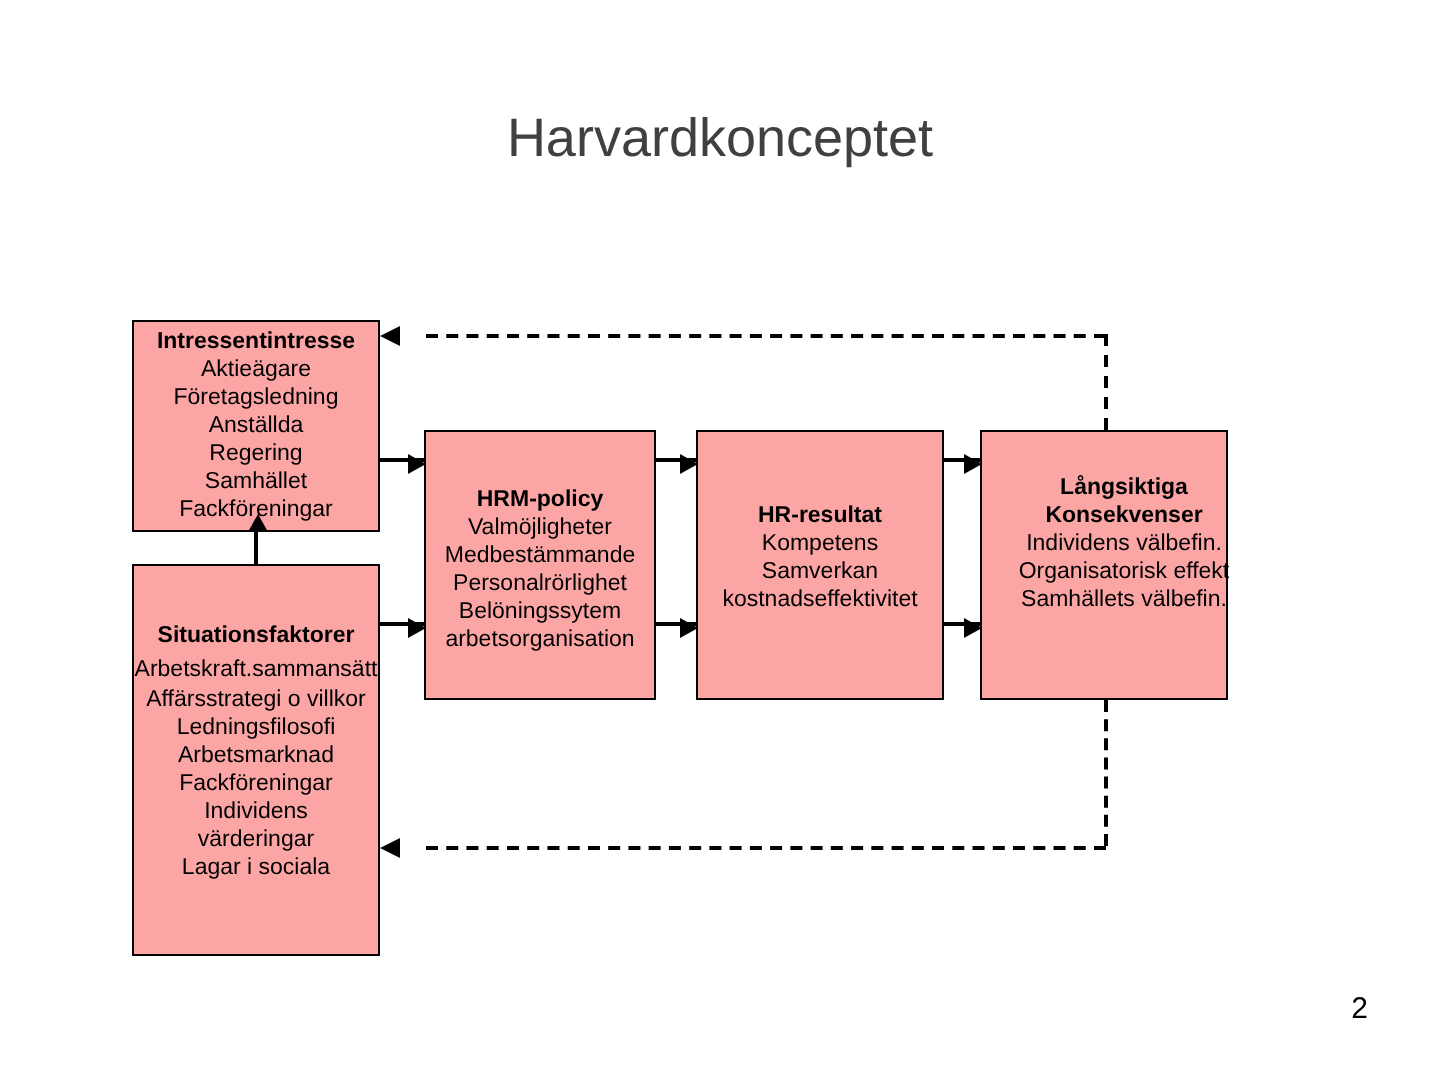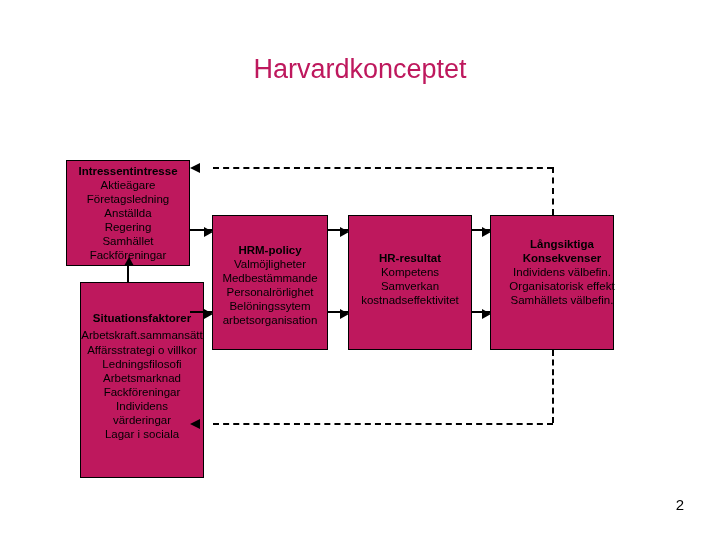"Harvardkonceptet" .slide-title { color: #be185d -> #404040 }
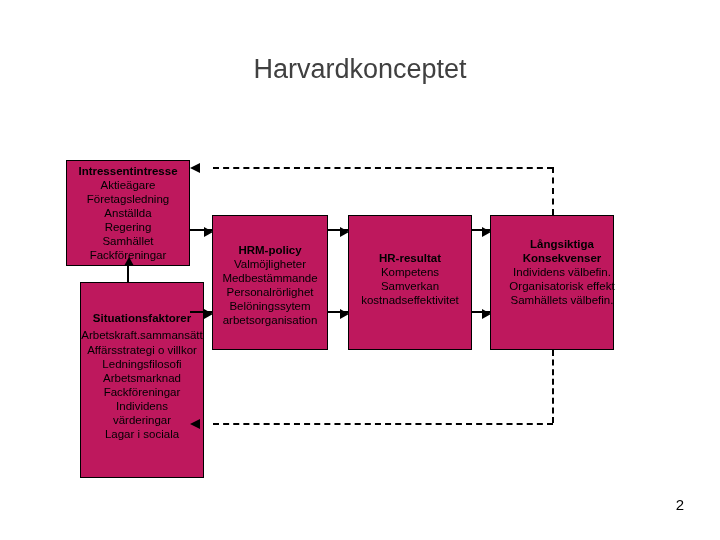"Intressentintresse" .node-box { background: #be185d -> #fca5a5 }
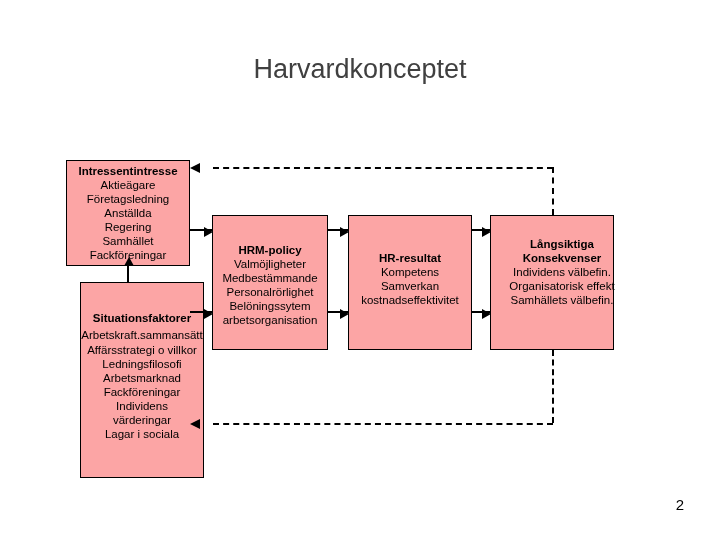"Situationsfaktorer" #box-situation { left: 80px -> 66px }
